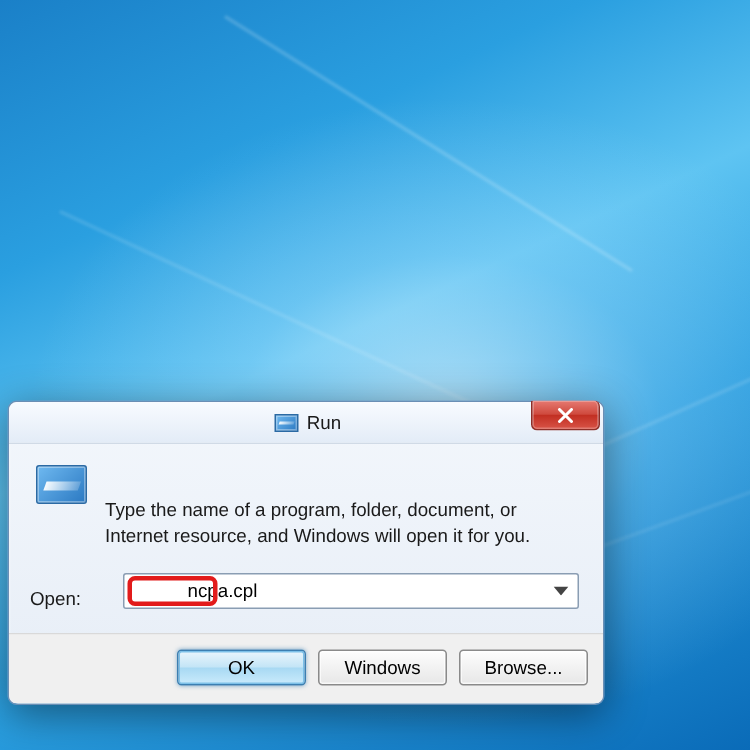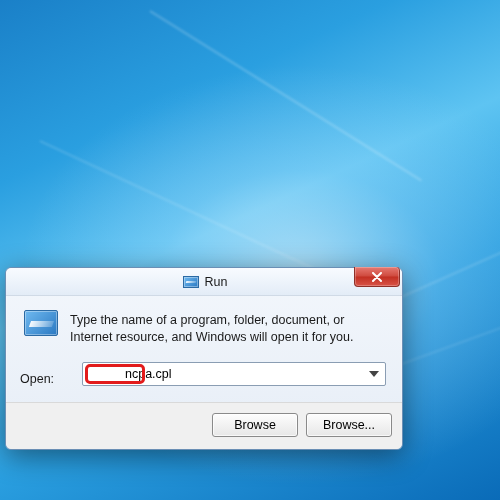"Type the name of a" .instruction { margin-top: none -> 20px }
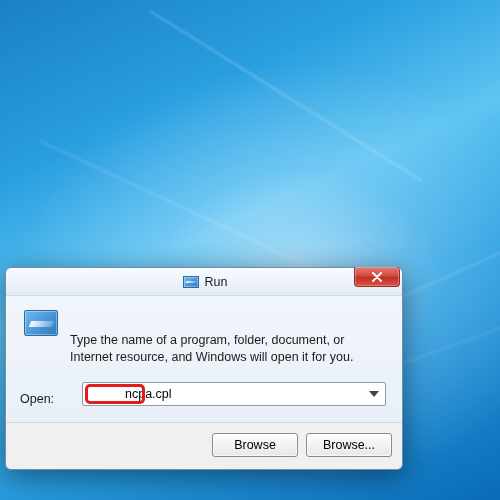"OK" button.btn { html: none -> <button>OK</button> }
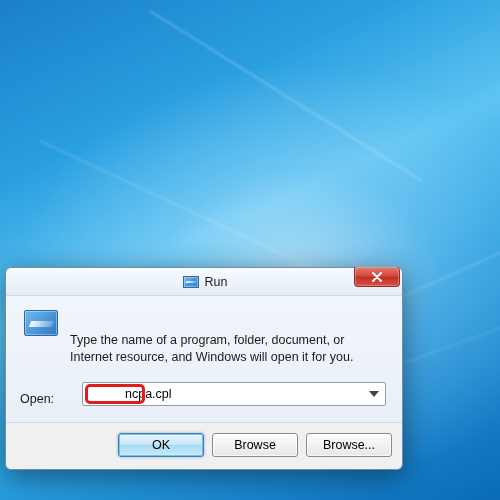"Browse" button.btn { text: Browse -> Windows }
